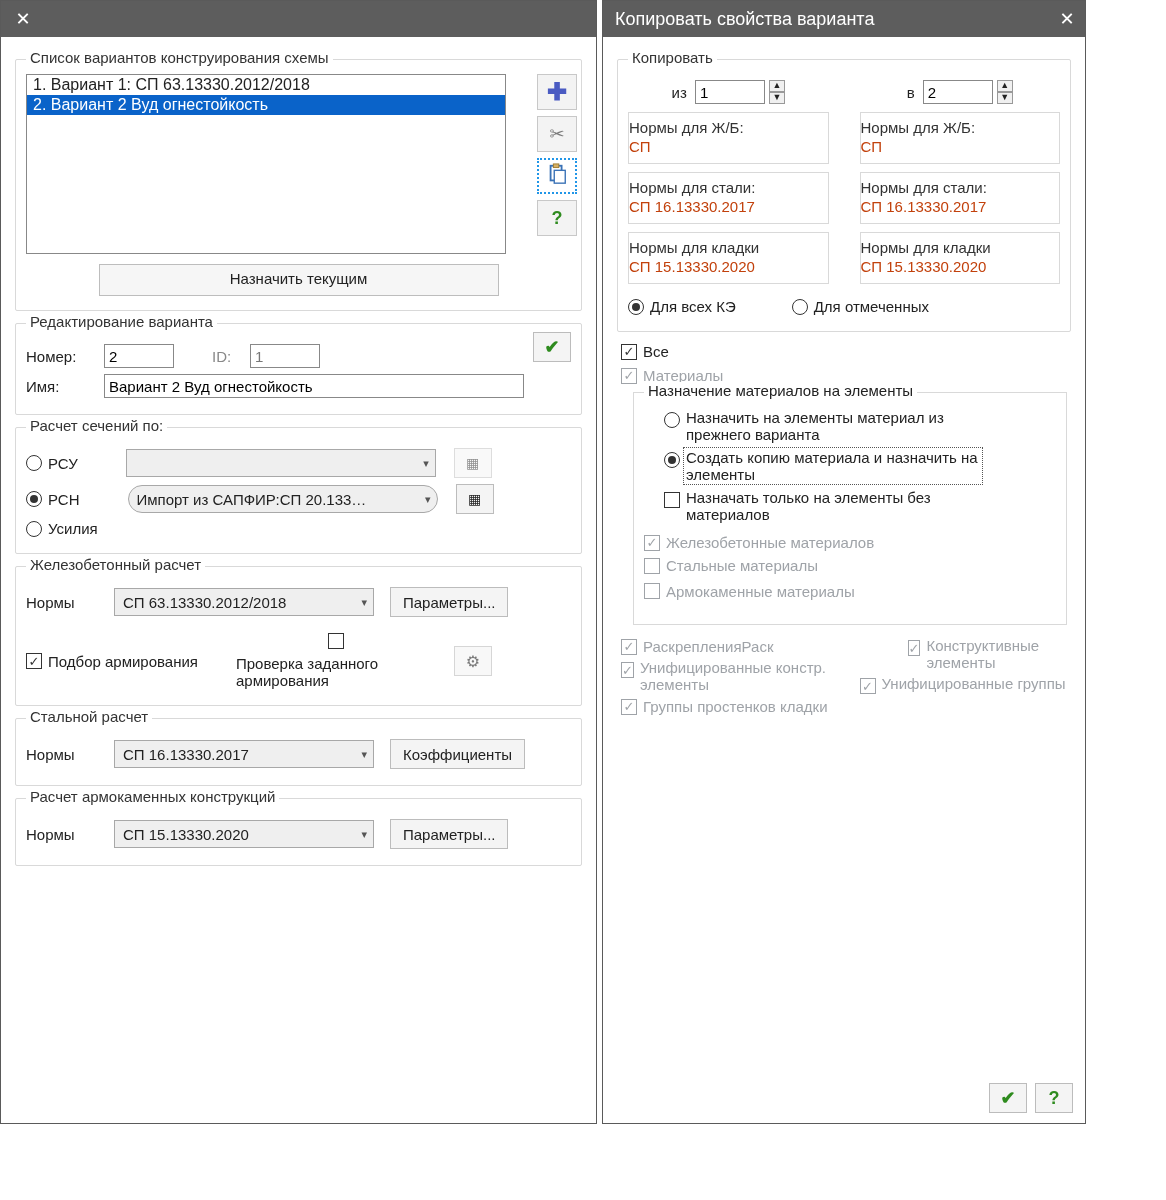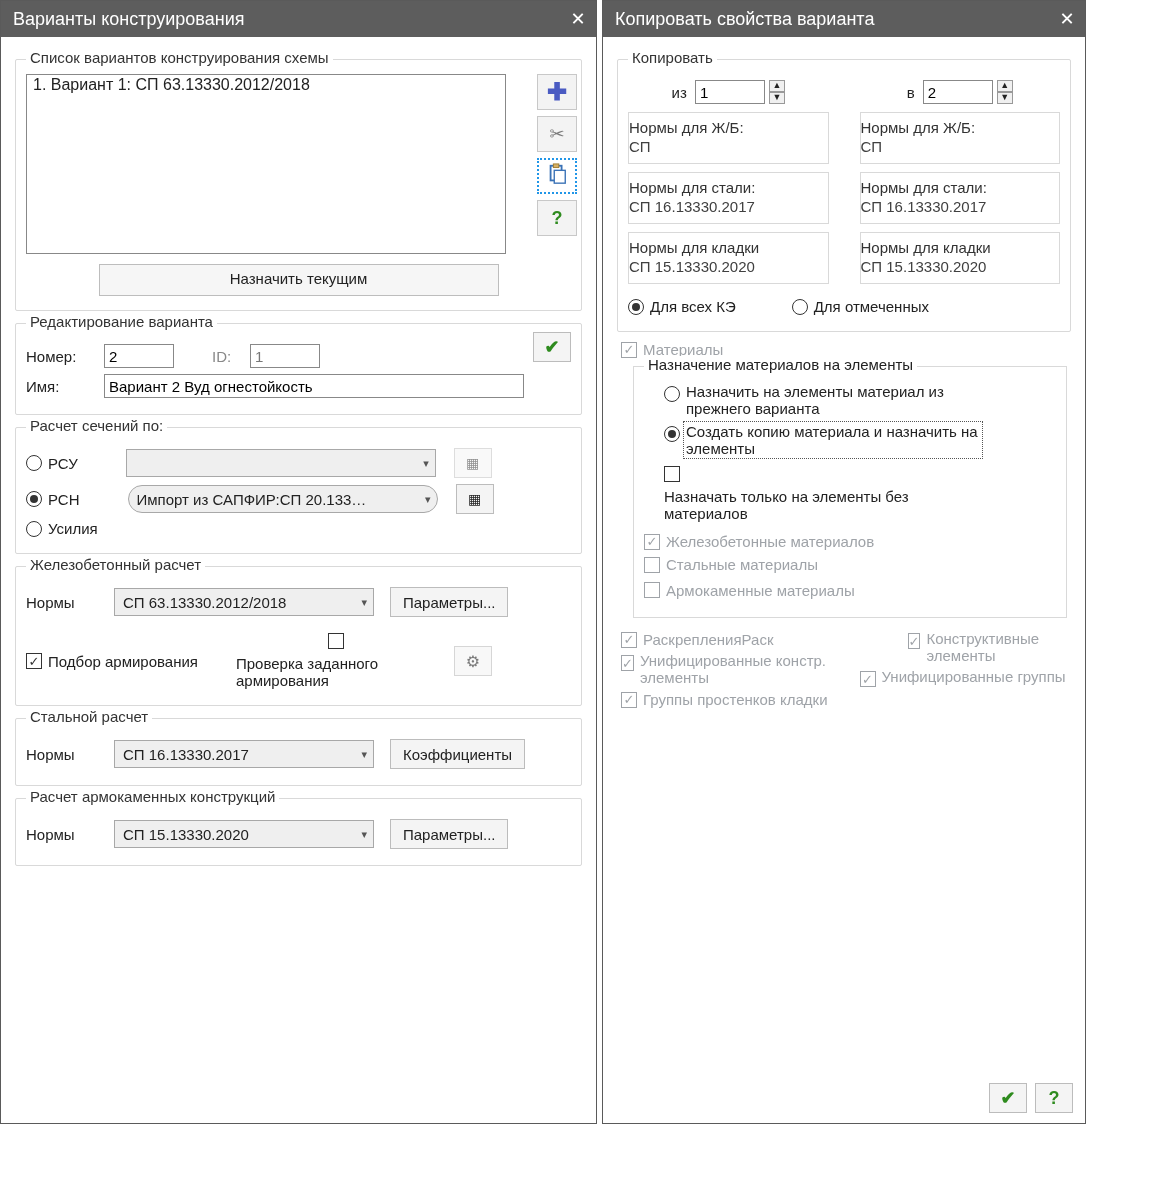"Варианты конструирования" span.title-text { html: <span>Варианты конструирования</span> -> none }
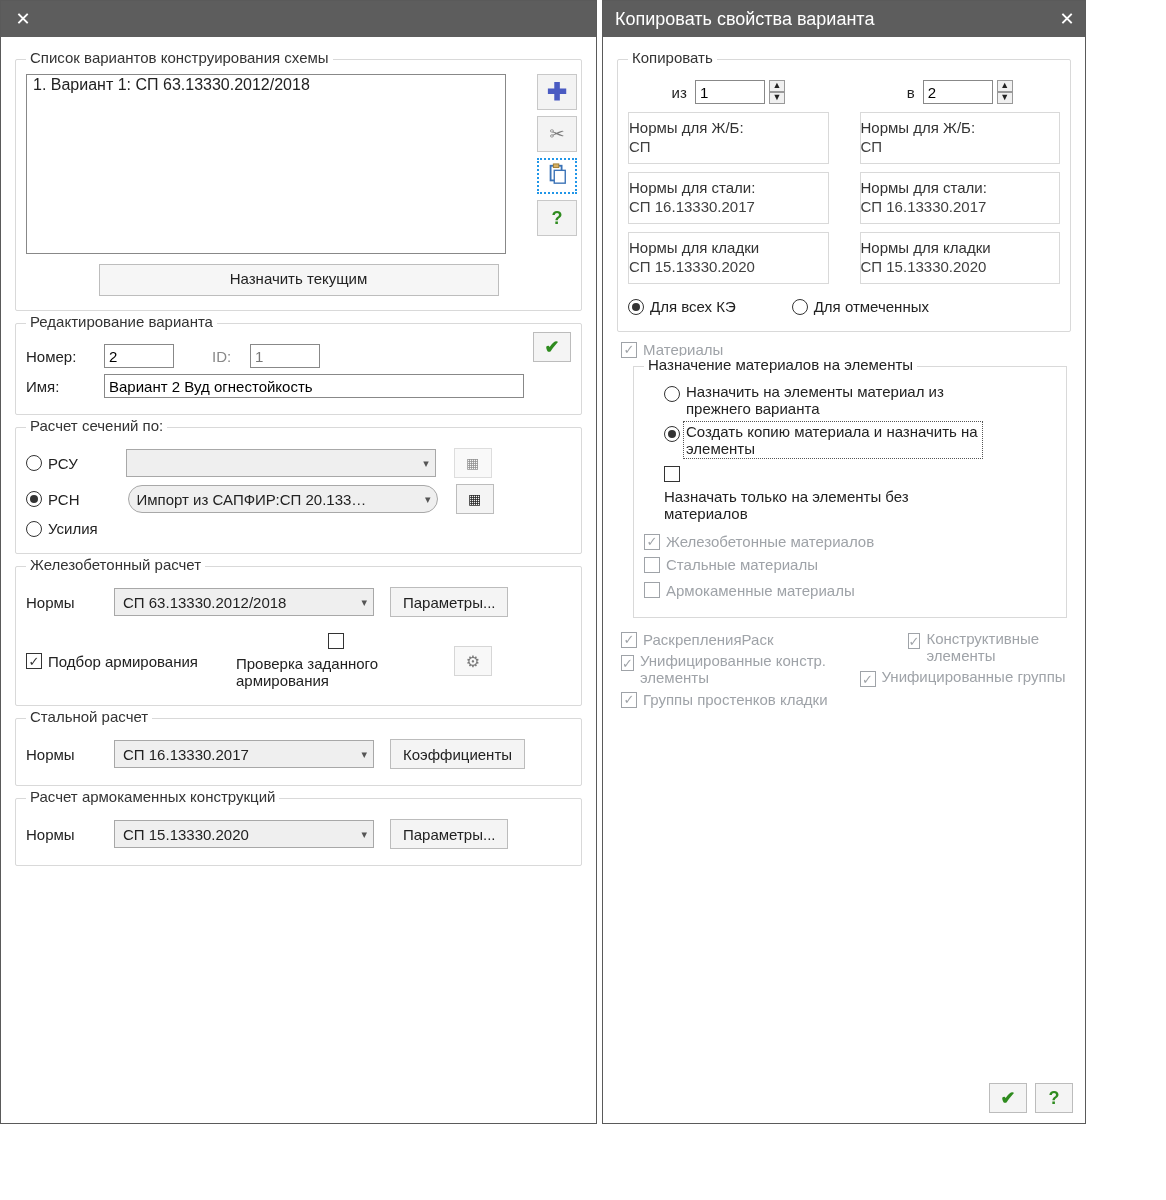"2. Вариант 2 Вуд огнестойкость" div.item { html: none -> <div>2. Вариант 2 Вуд огнестойкость</div> }
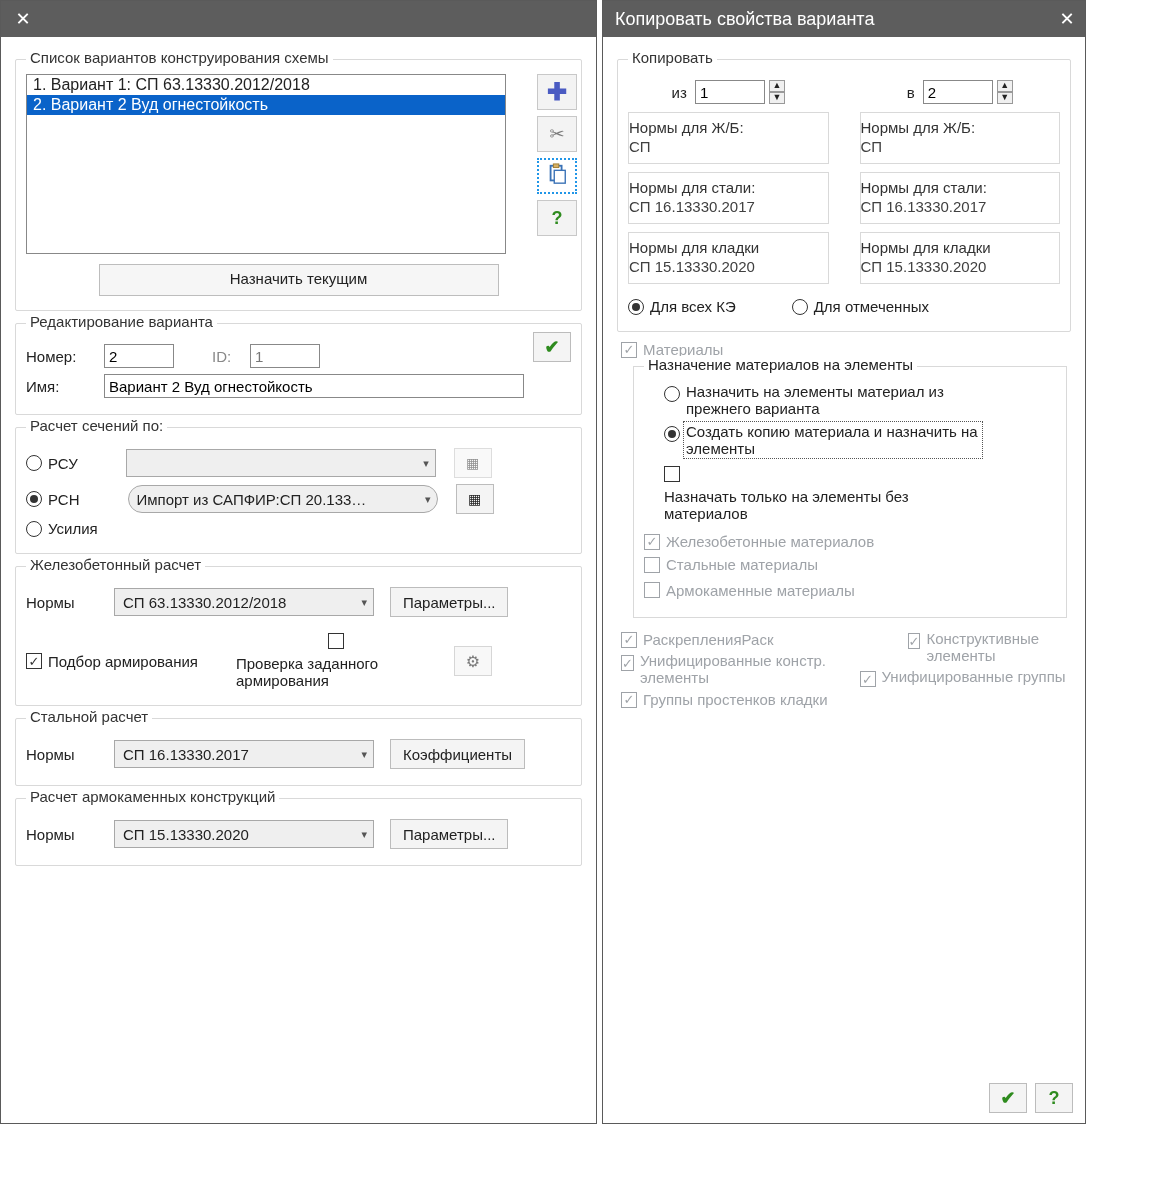"СП" .info-box .info-val { color: #404040 -> #c2410c }
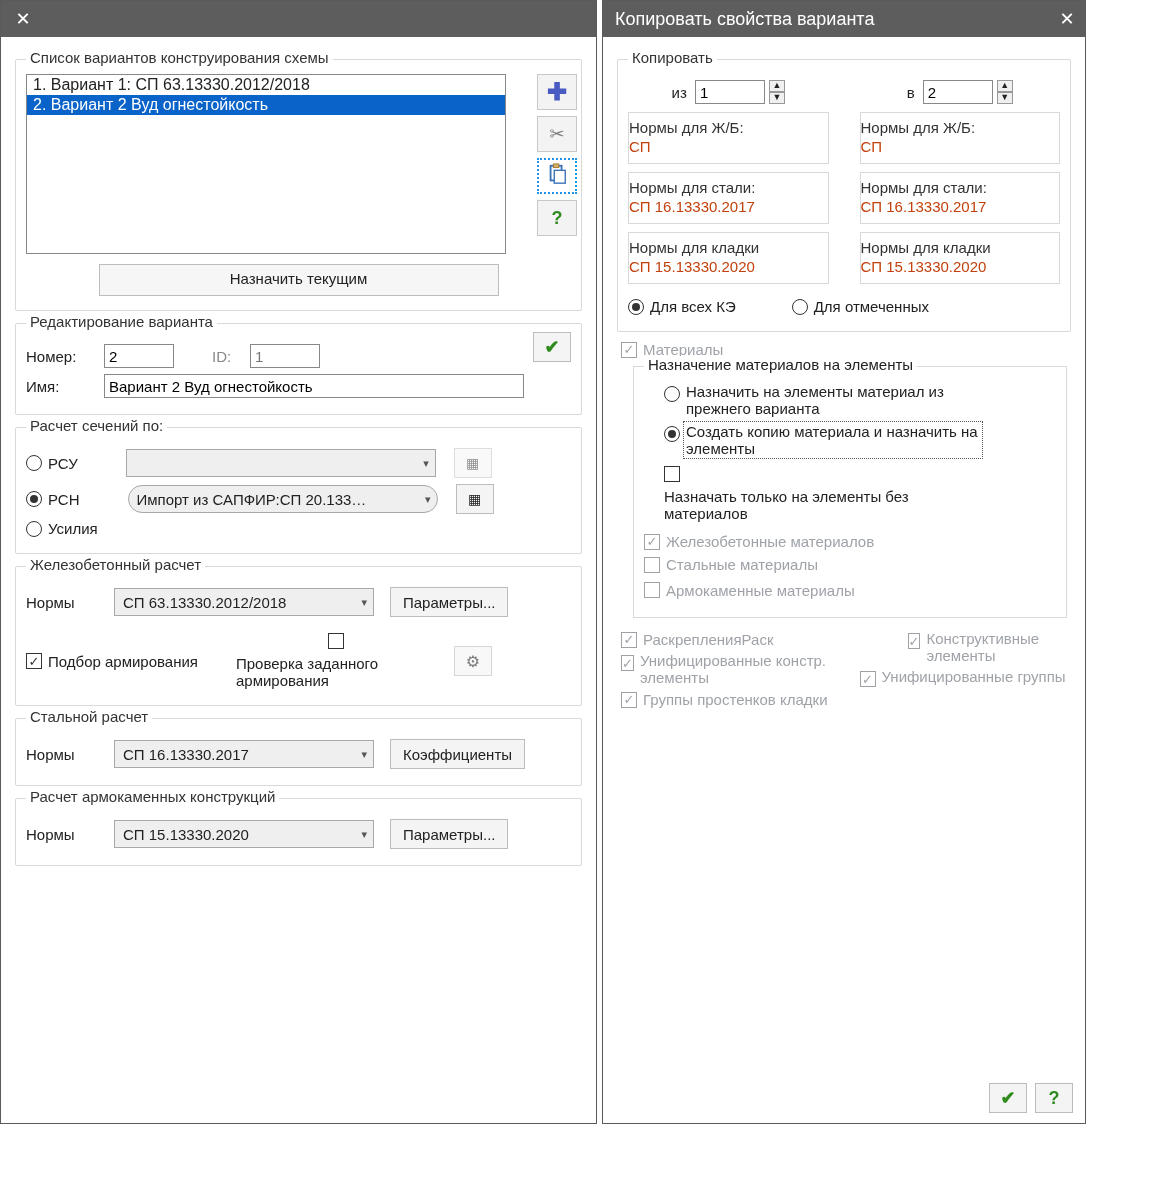"Все" div { html: none -> <div> <span> <span></span> <span>Все</span> </span> </div> }
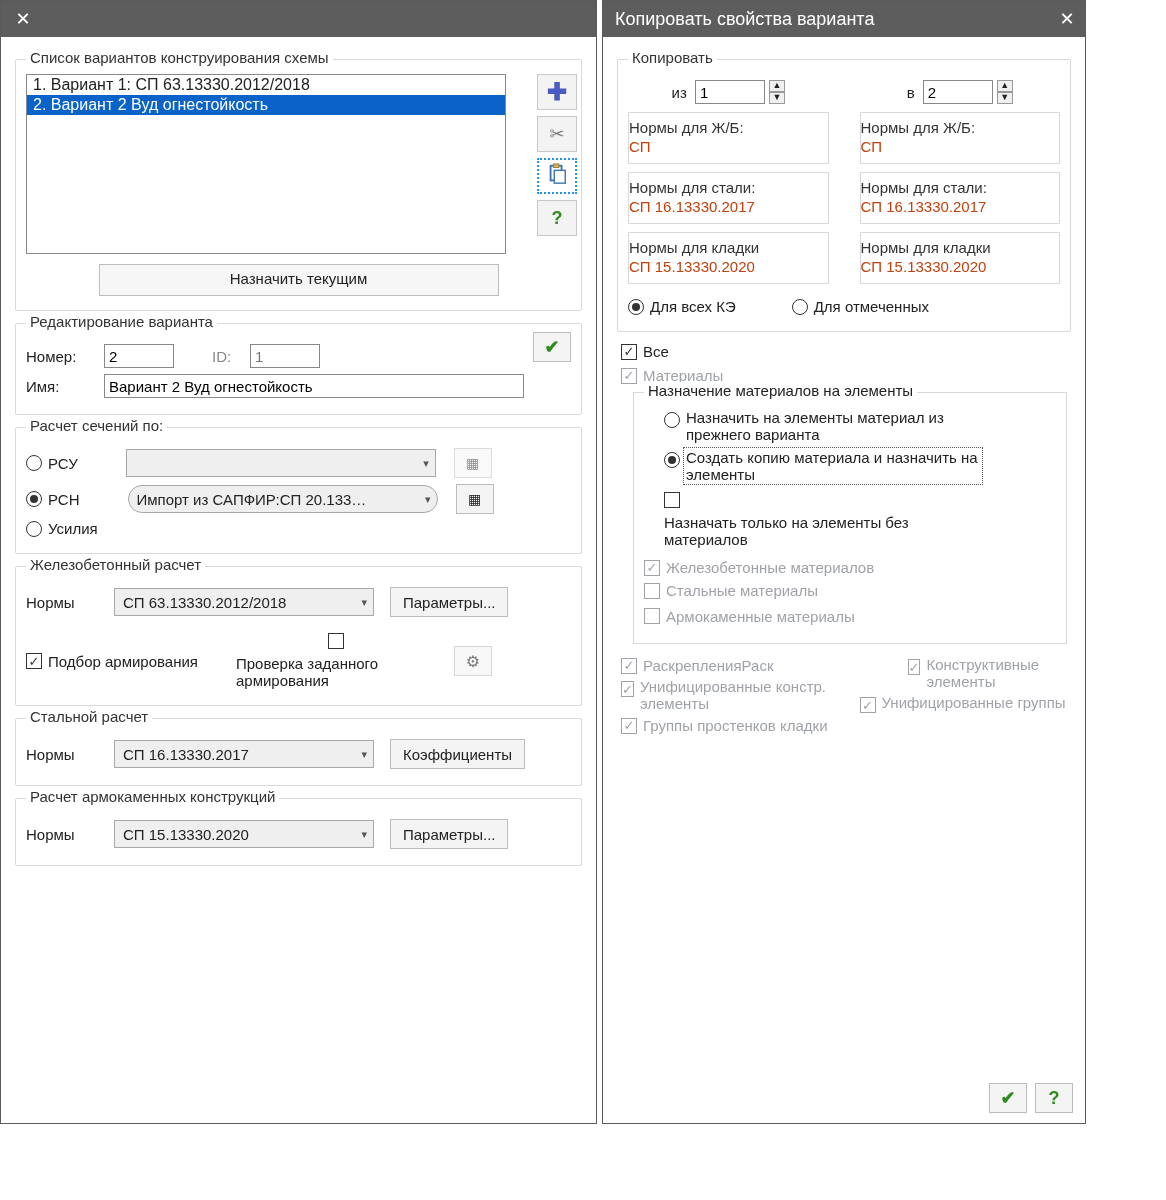"Назначение материалов на элементы" .inner-group { padding: 12px 10px 10px 10px -> 12px 10px 16px 10px }
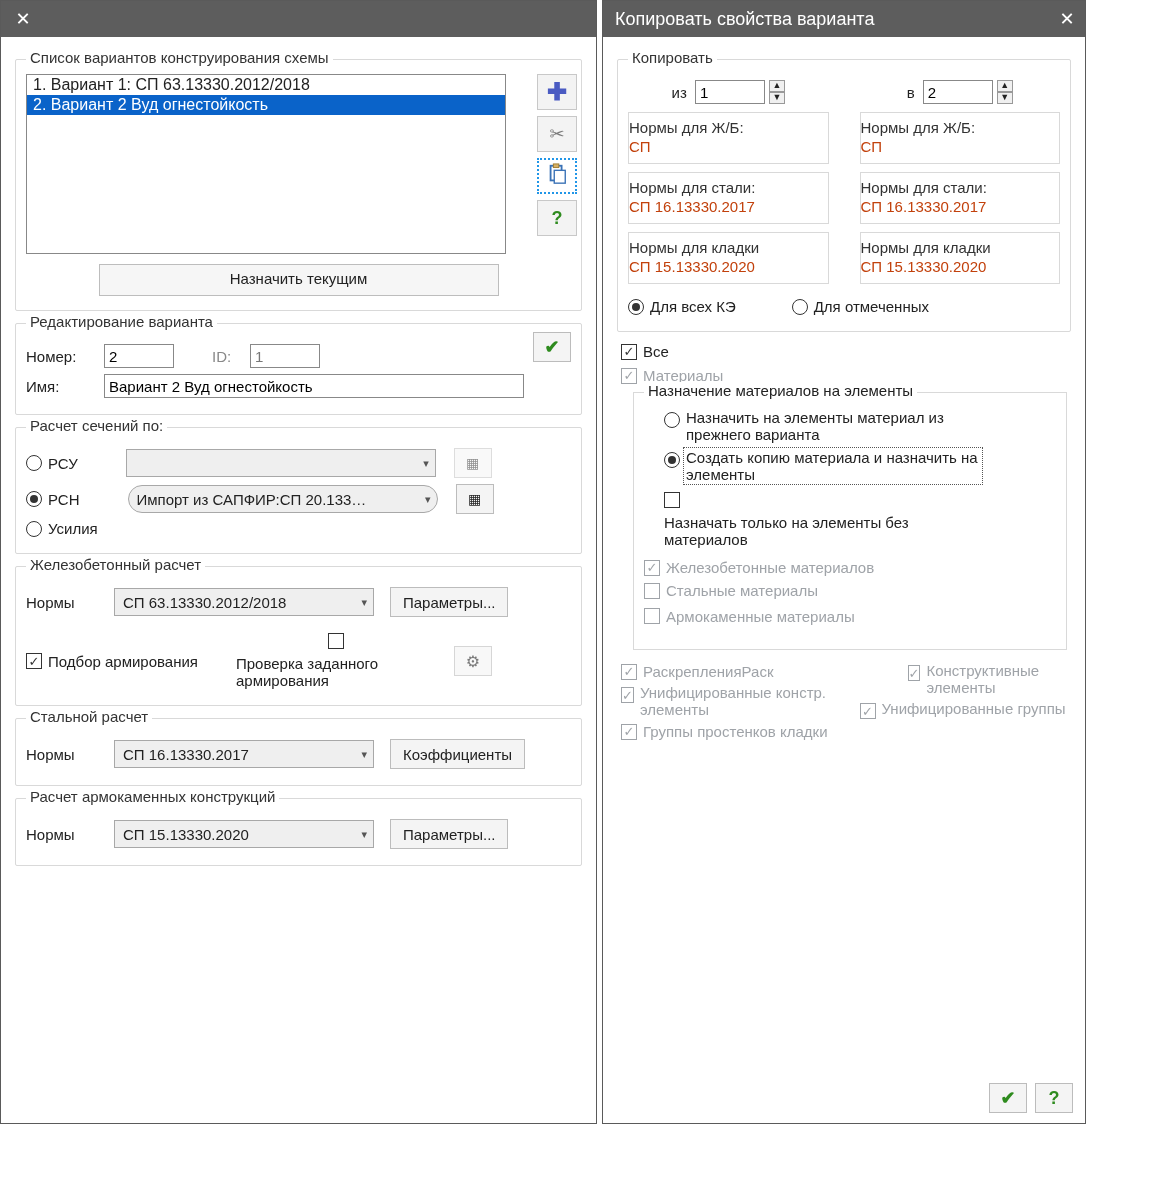"Назначать только на элементы без" span.check { flex-direction: column -> none }
